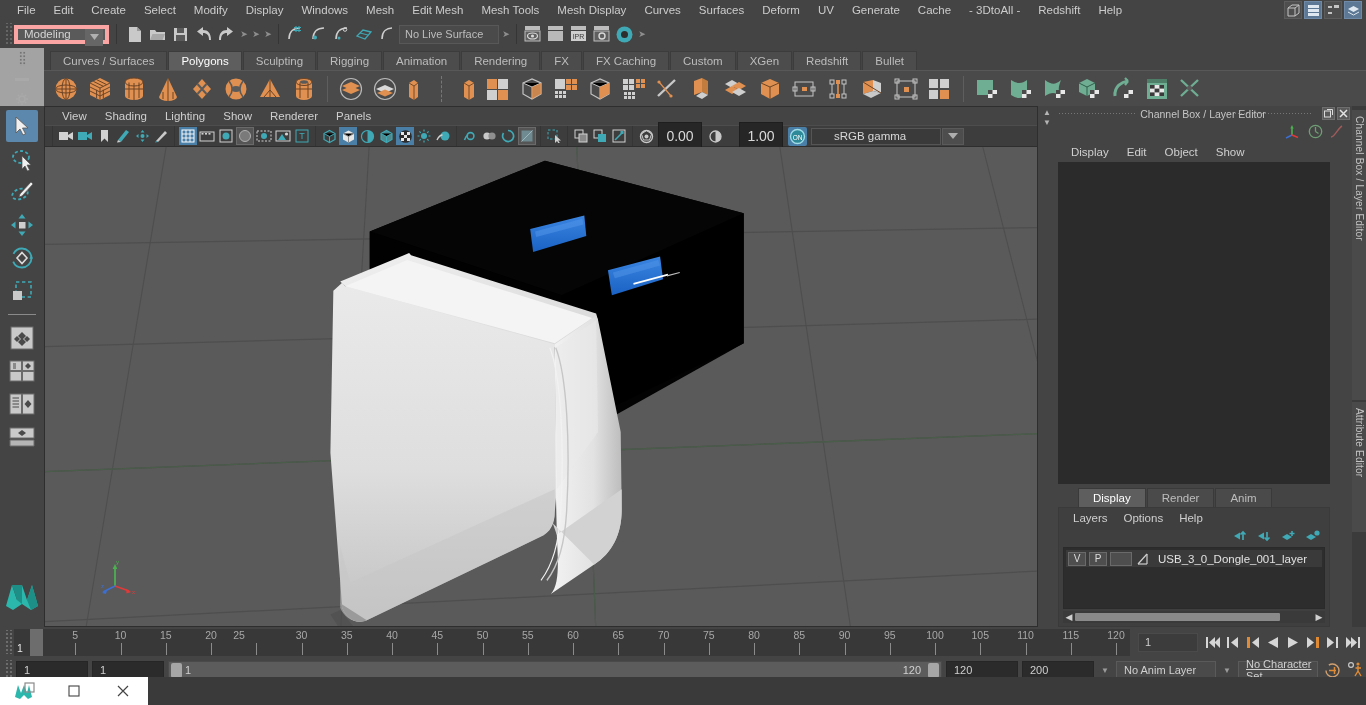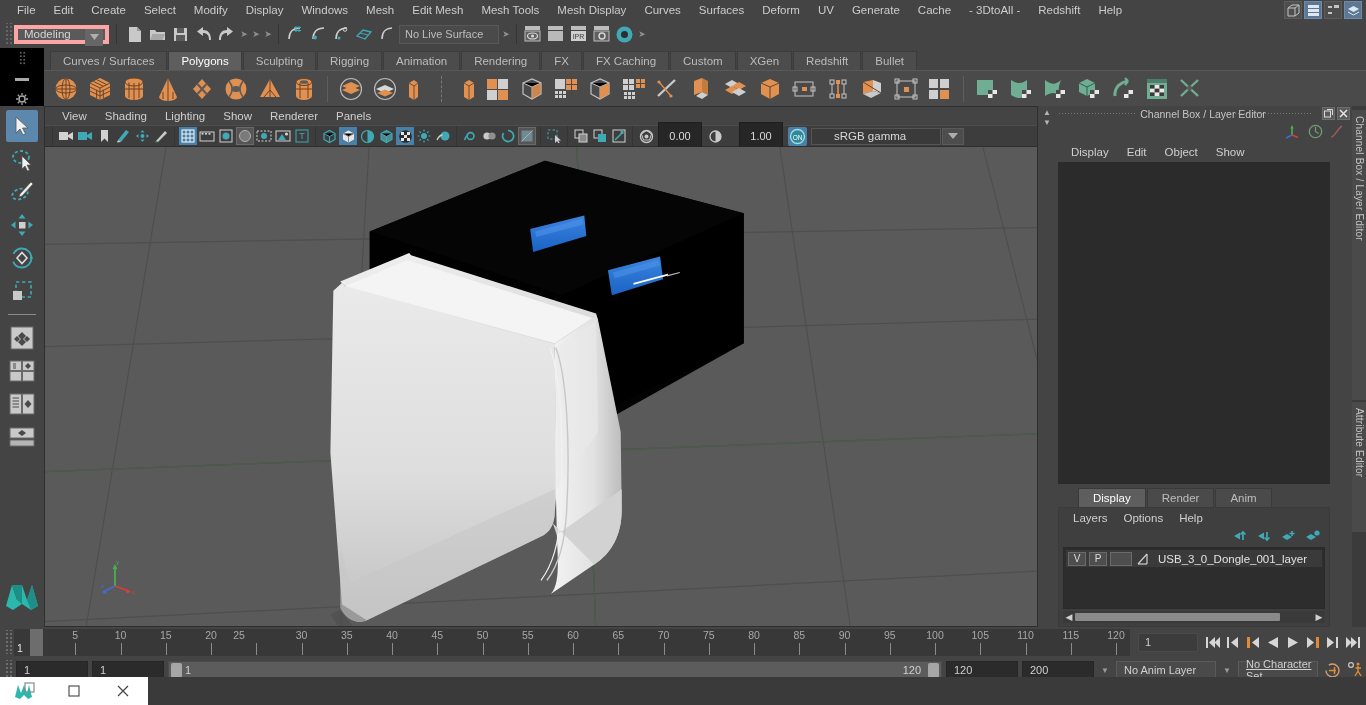"Curves / Surfaces" .shelfwrap { background: #000000 -> #a3a3a3 }
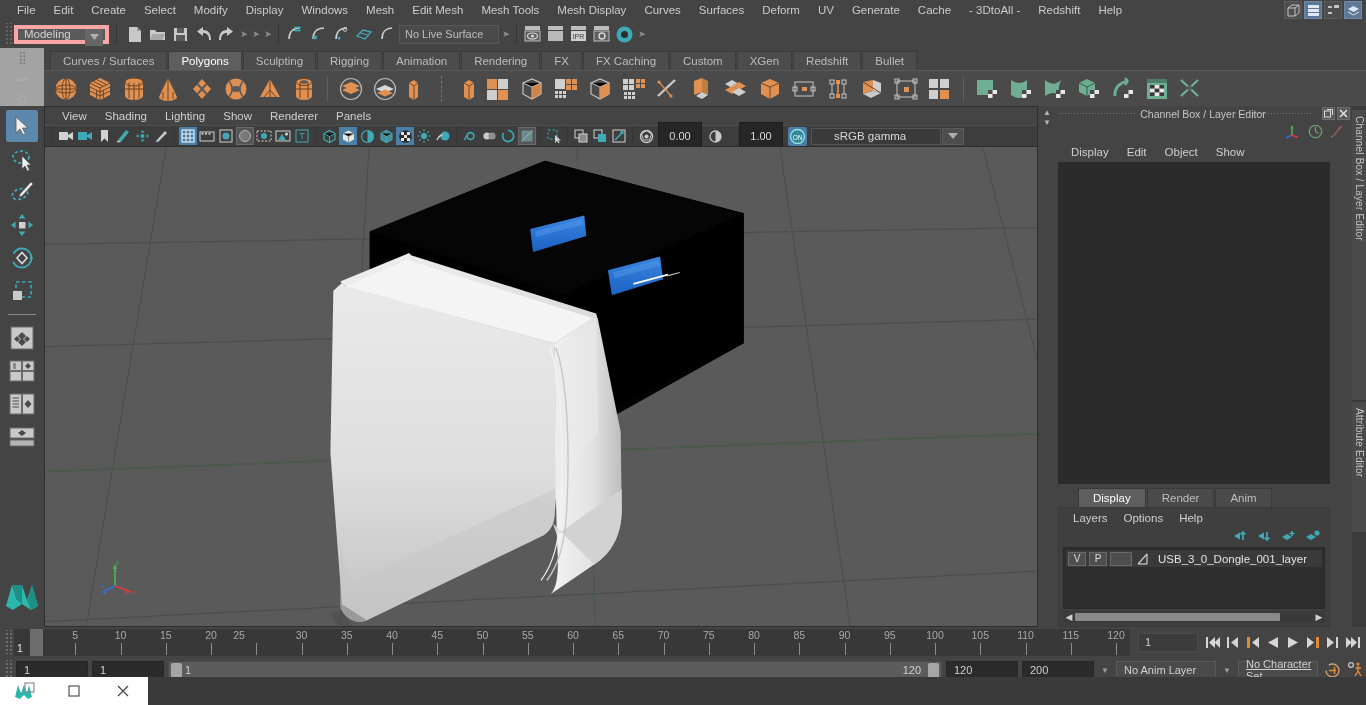"0.00" .numfield { font-size: 11px -> 14px }
